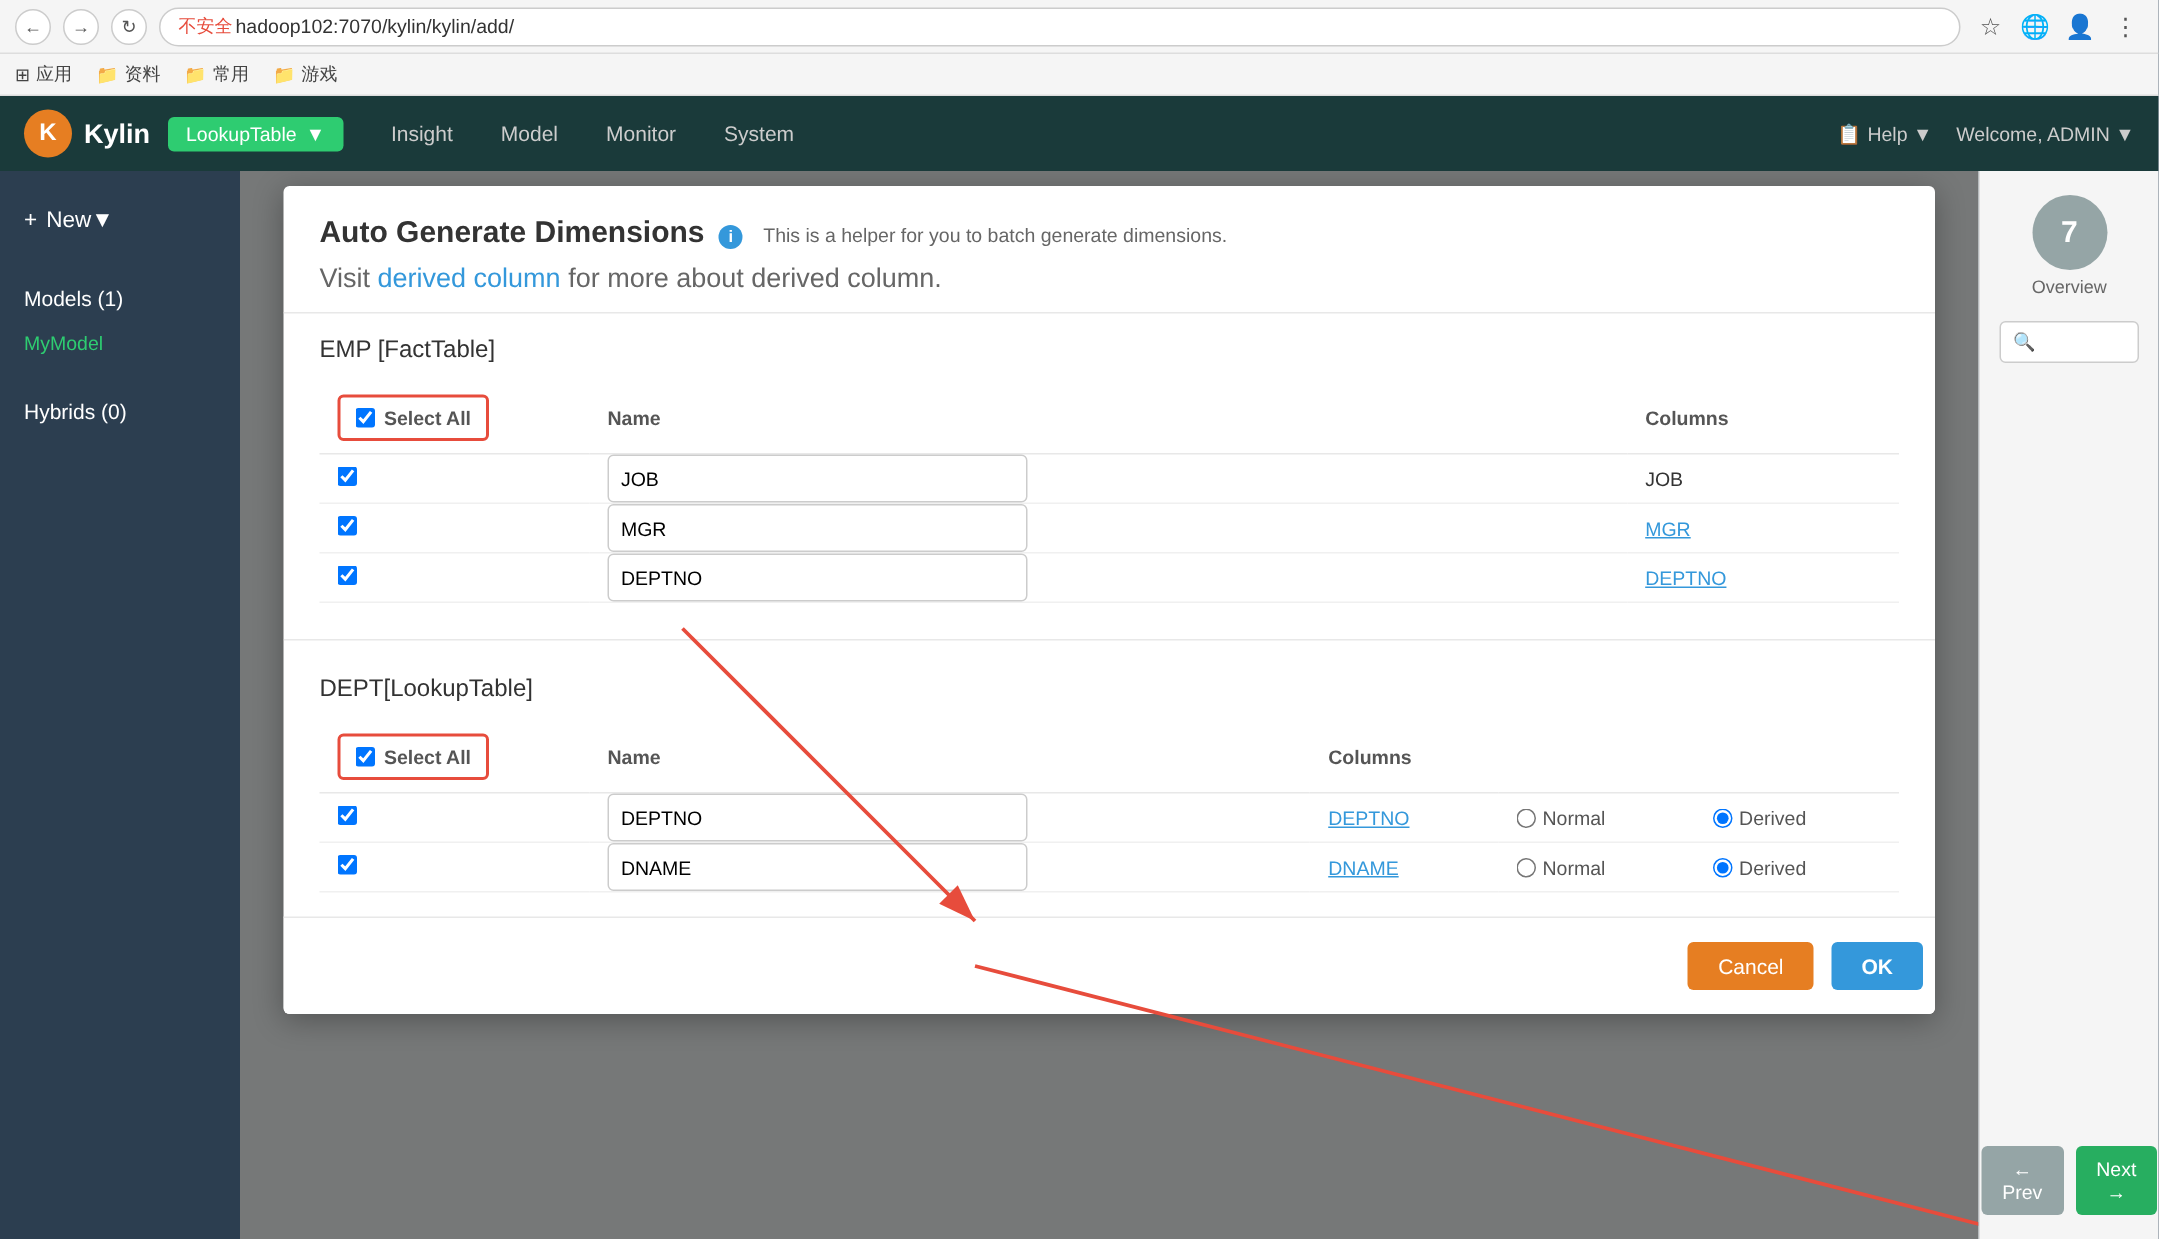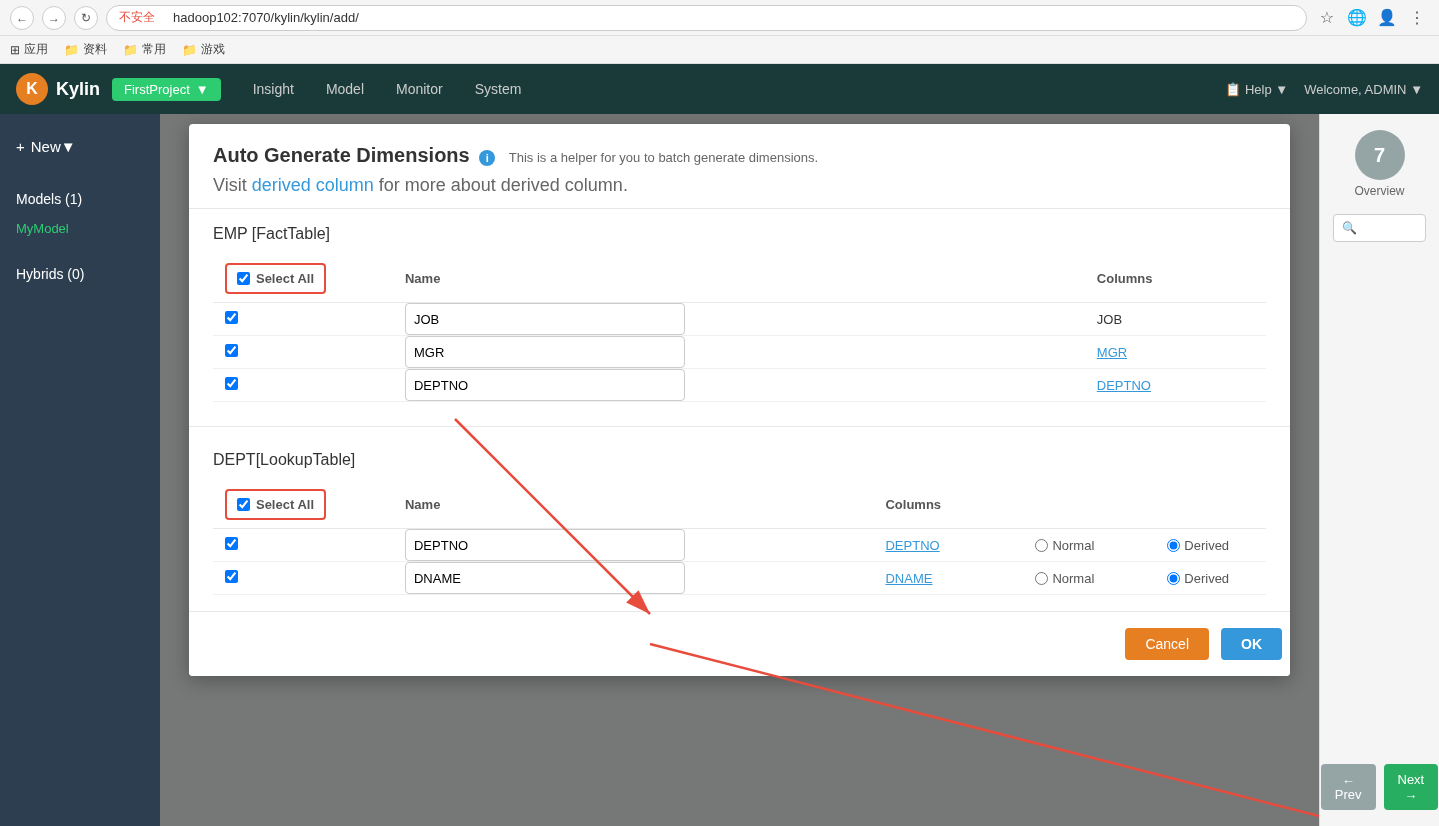"不安全" .browser-url-bar { gap: 18px -> 2px }
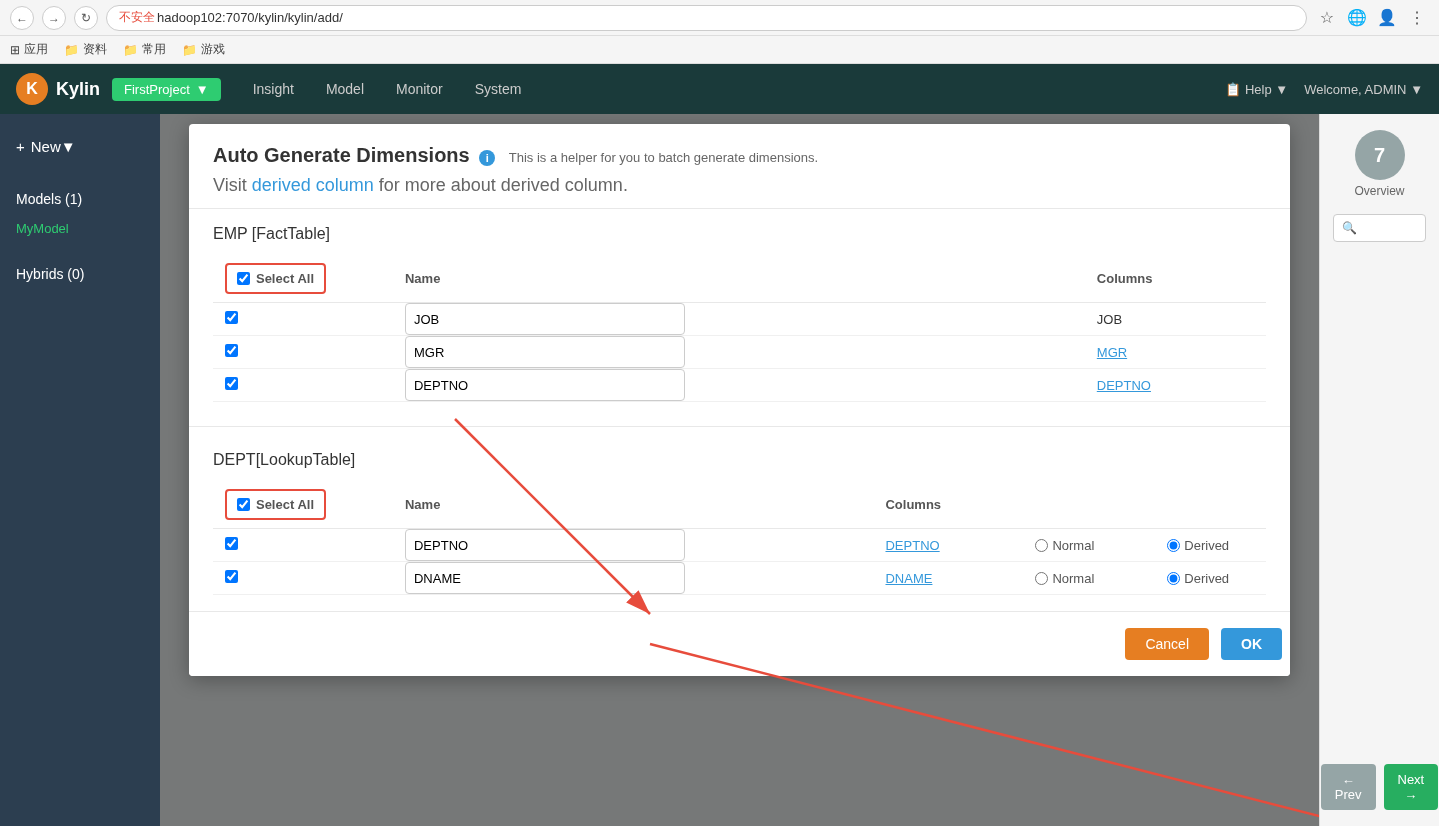"FirstProject" span { text: FirstProject -> LookupTable }
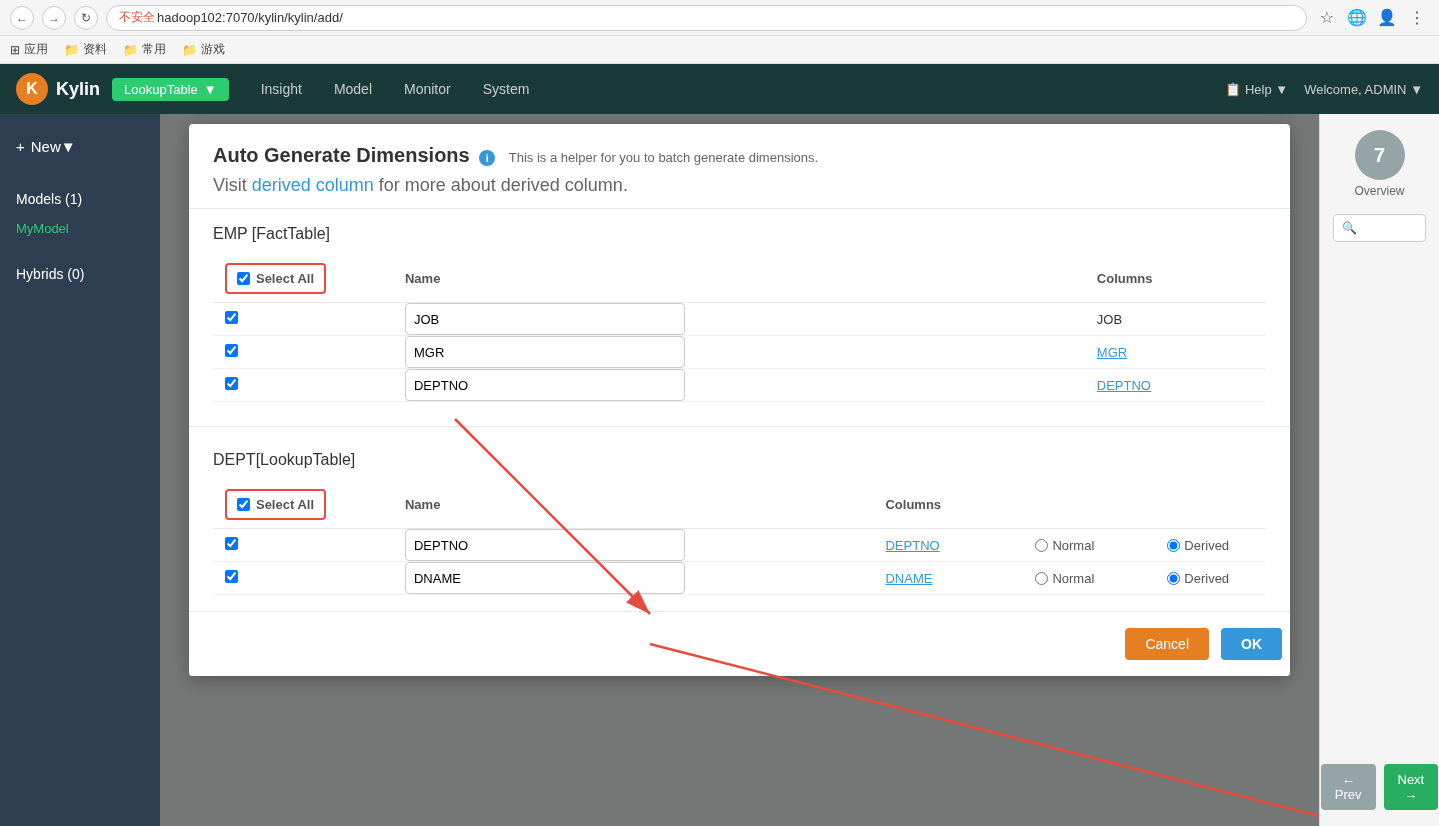"Normal" .radio-label { justify-content: center -> none }
